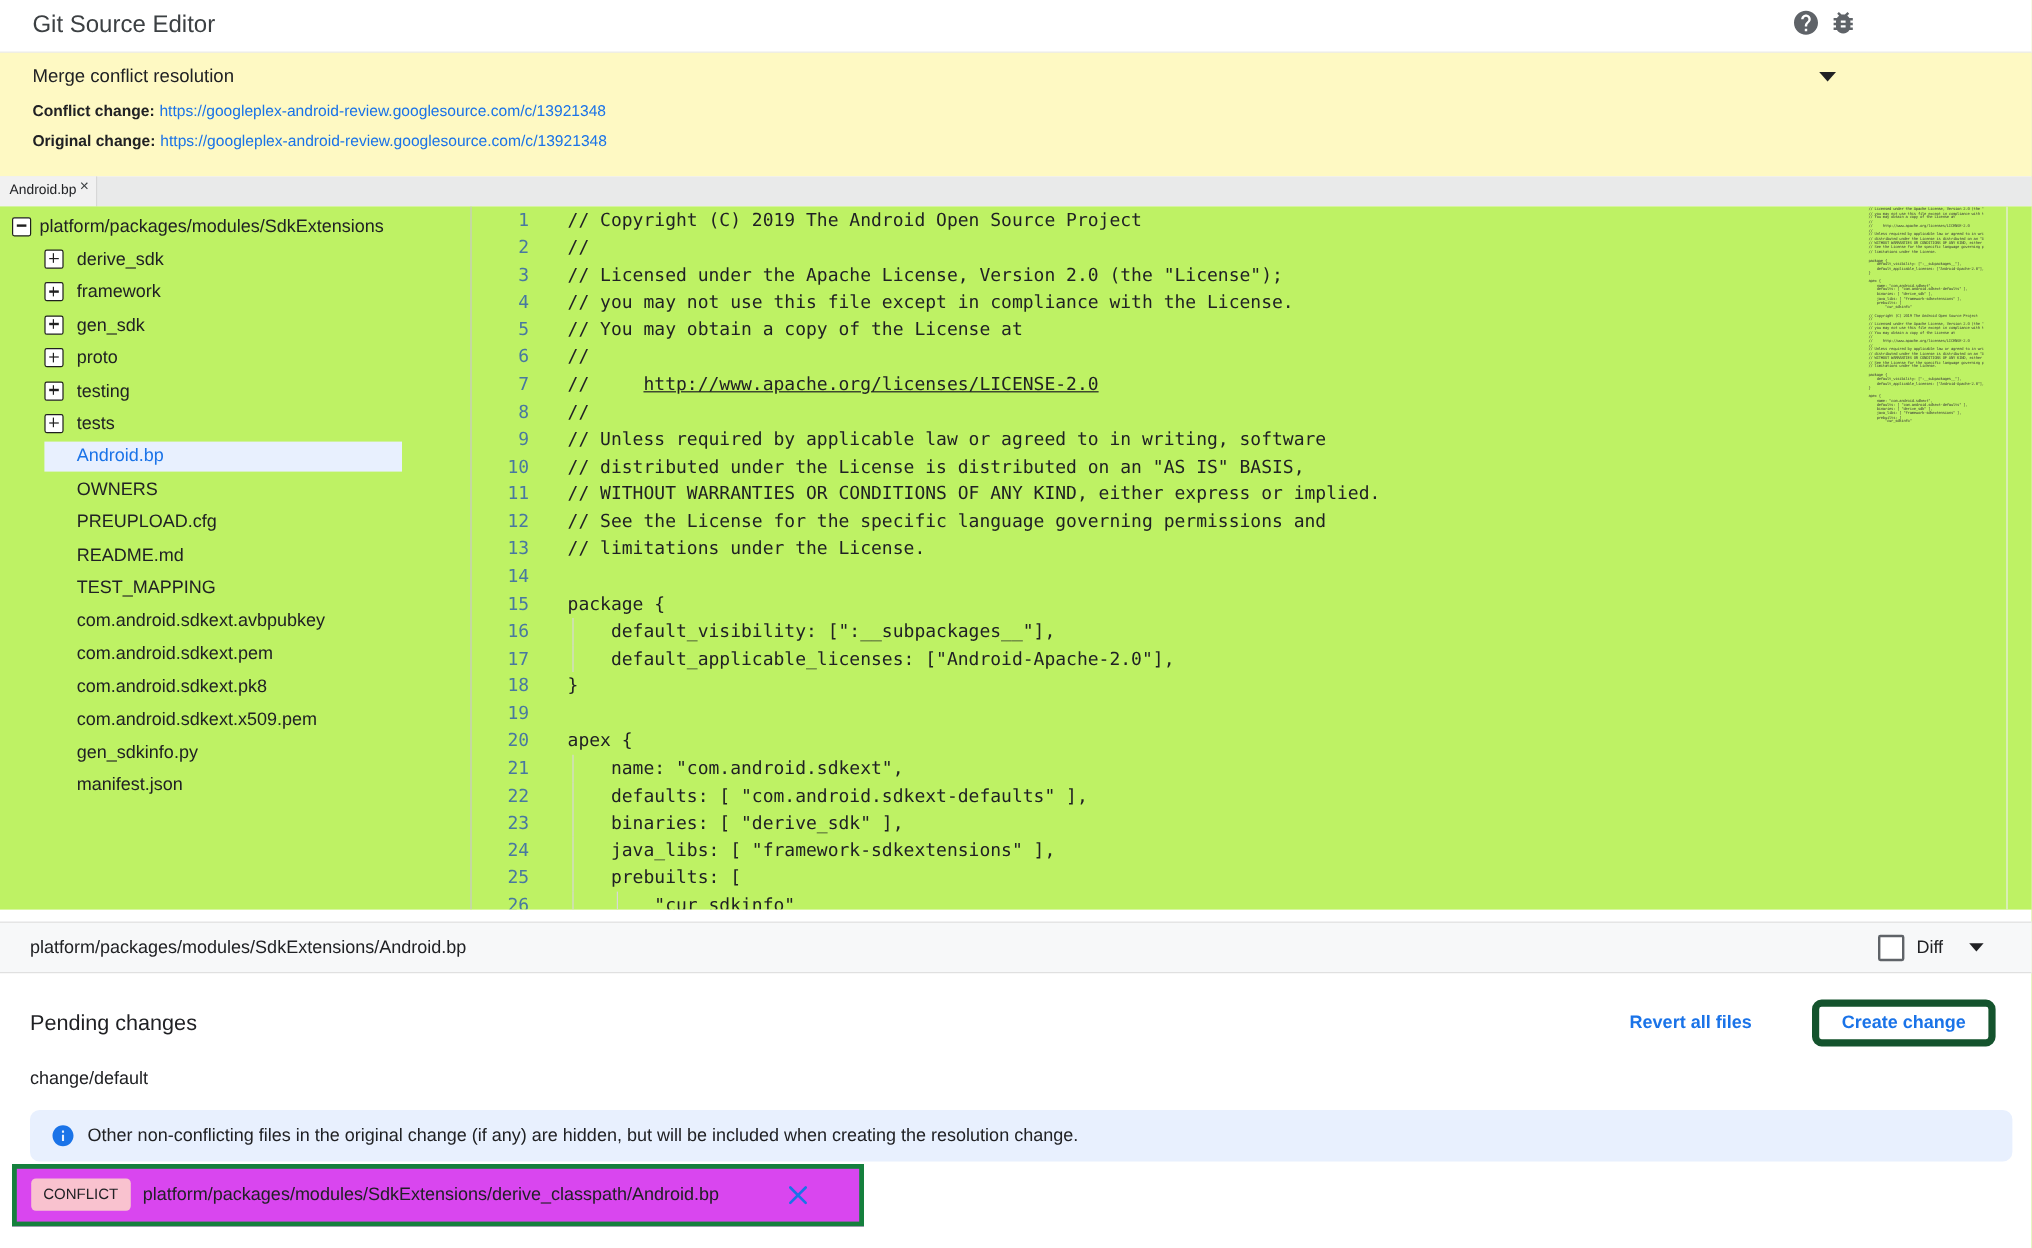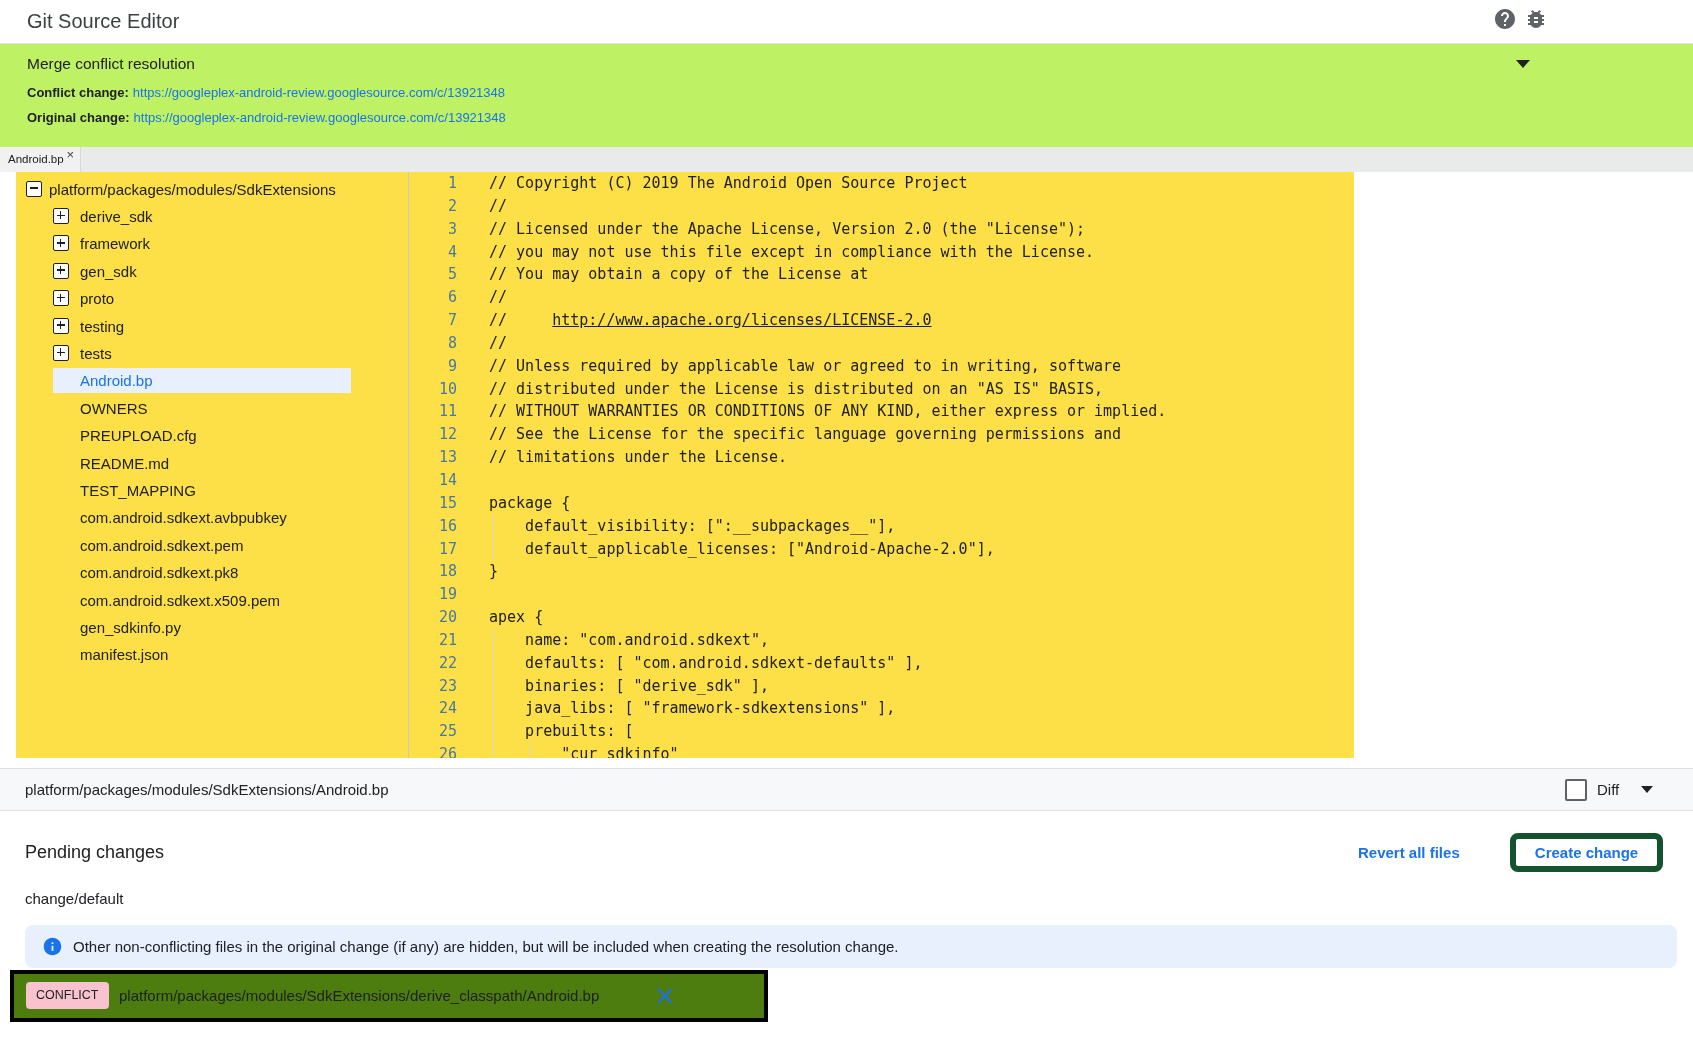"Merge conflict resolution" .panel { background: #bef264 -> #fef9c3 }
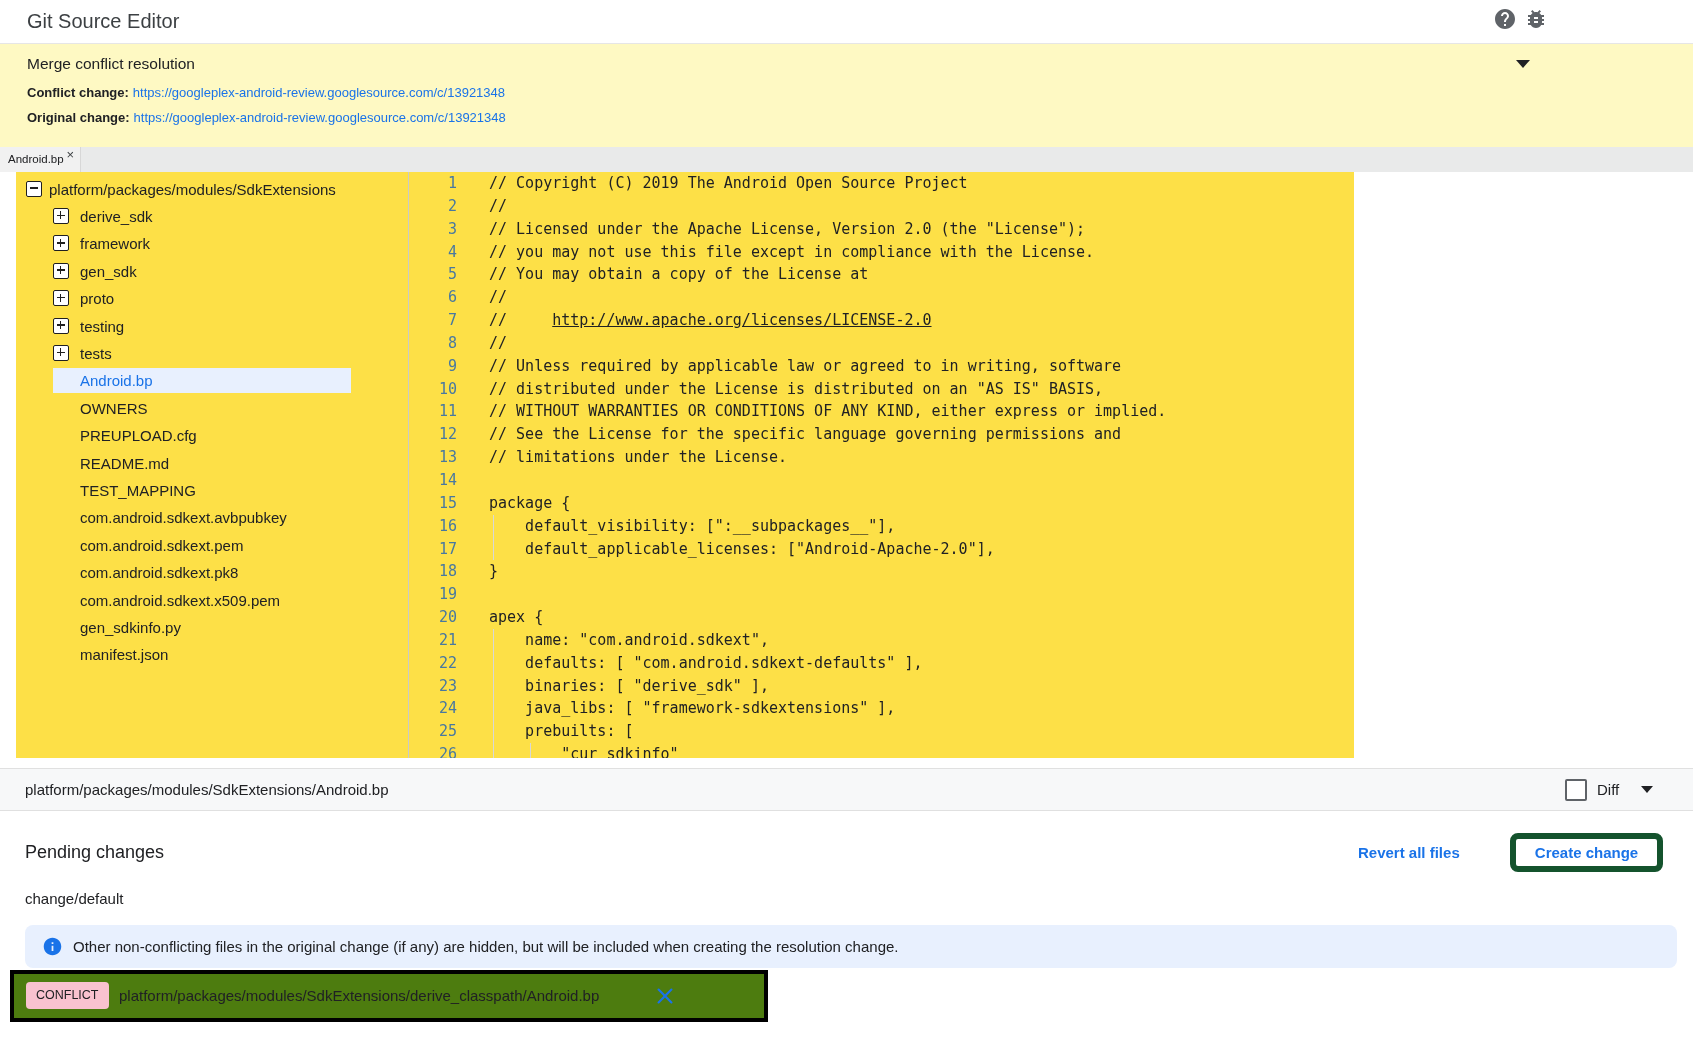"platform/packages/modules/SdkExtensions" .main { background: #fde047 -> #bef264; left: 16px -> 0; width: 1338px -> 1693px }
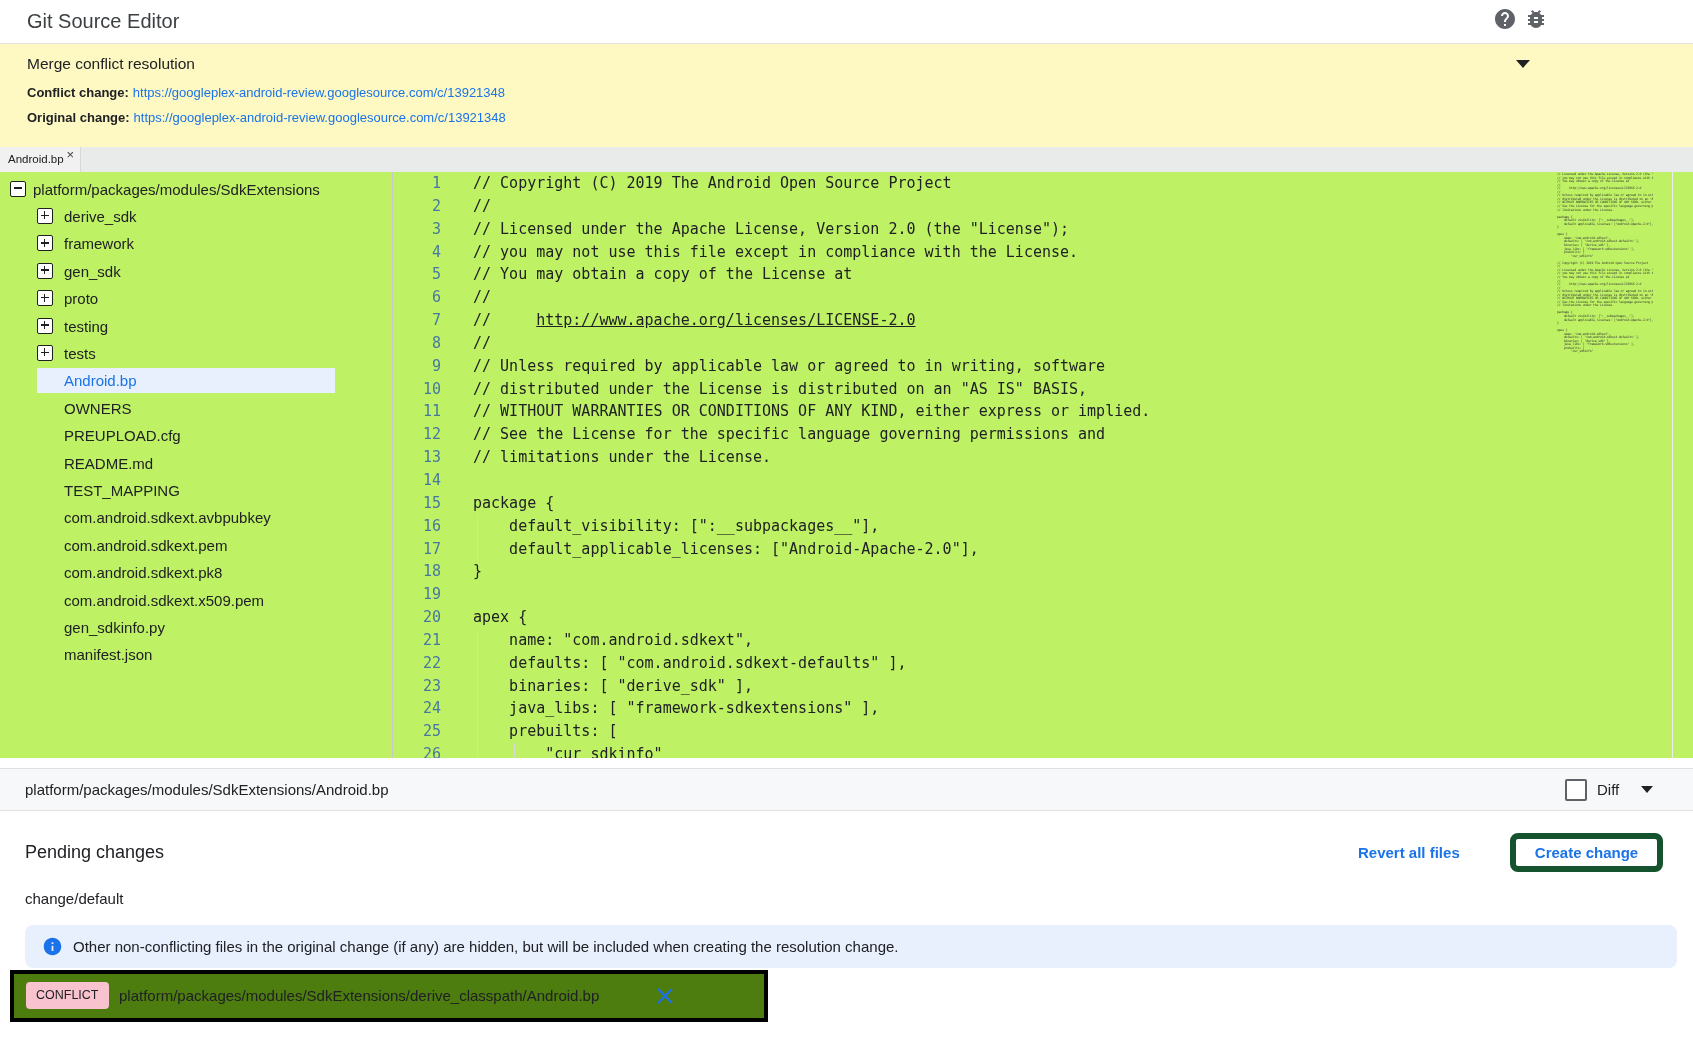"CONFLICT" .conflict-box { background: #4d7c0f -> #d946ef; border: 4px solid #000000 -> 4px solid #15803d; padding-left: 48px -> none }
